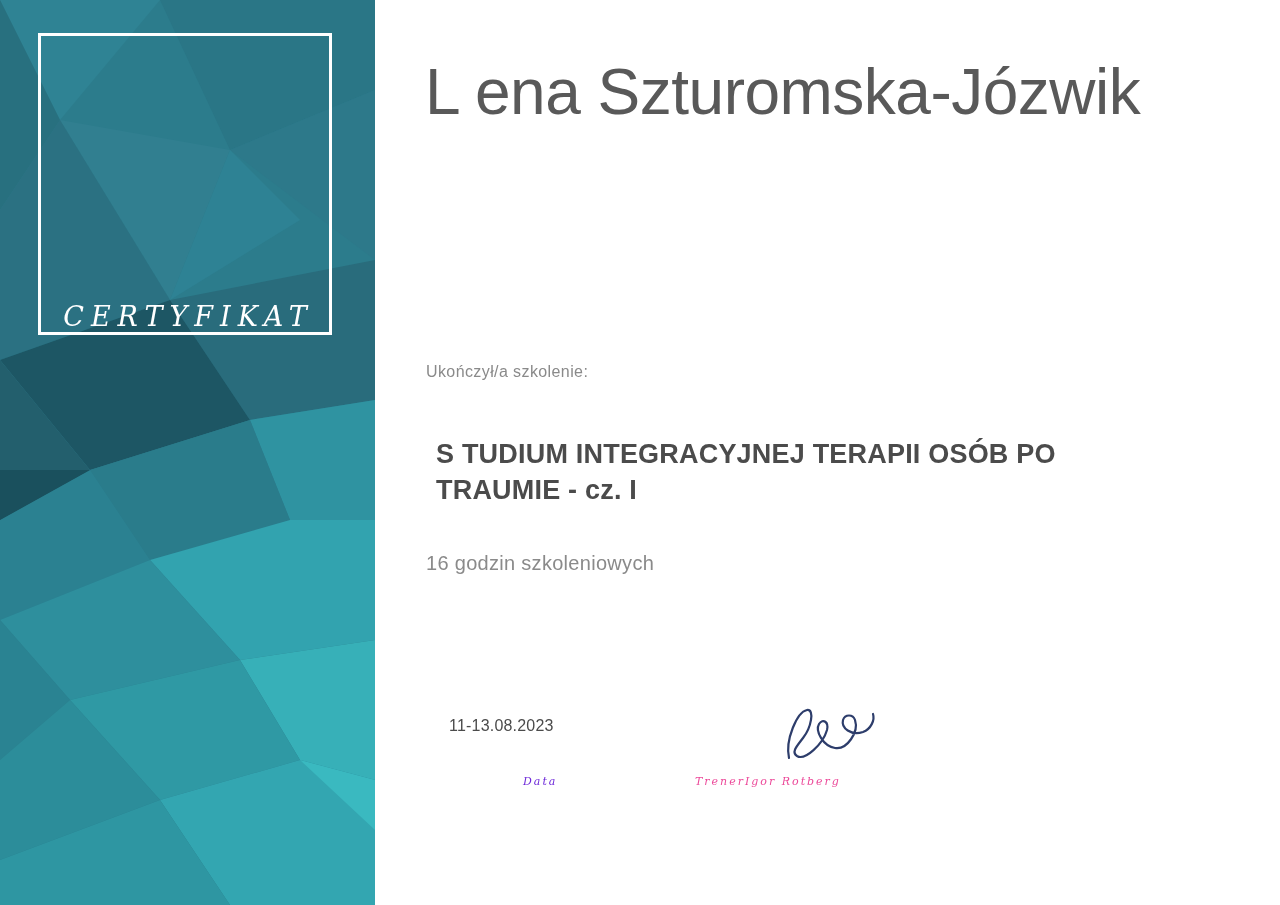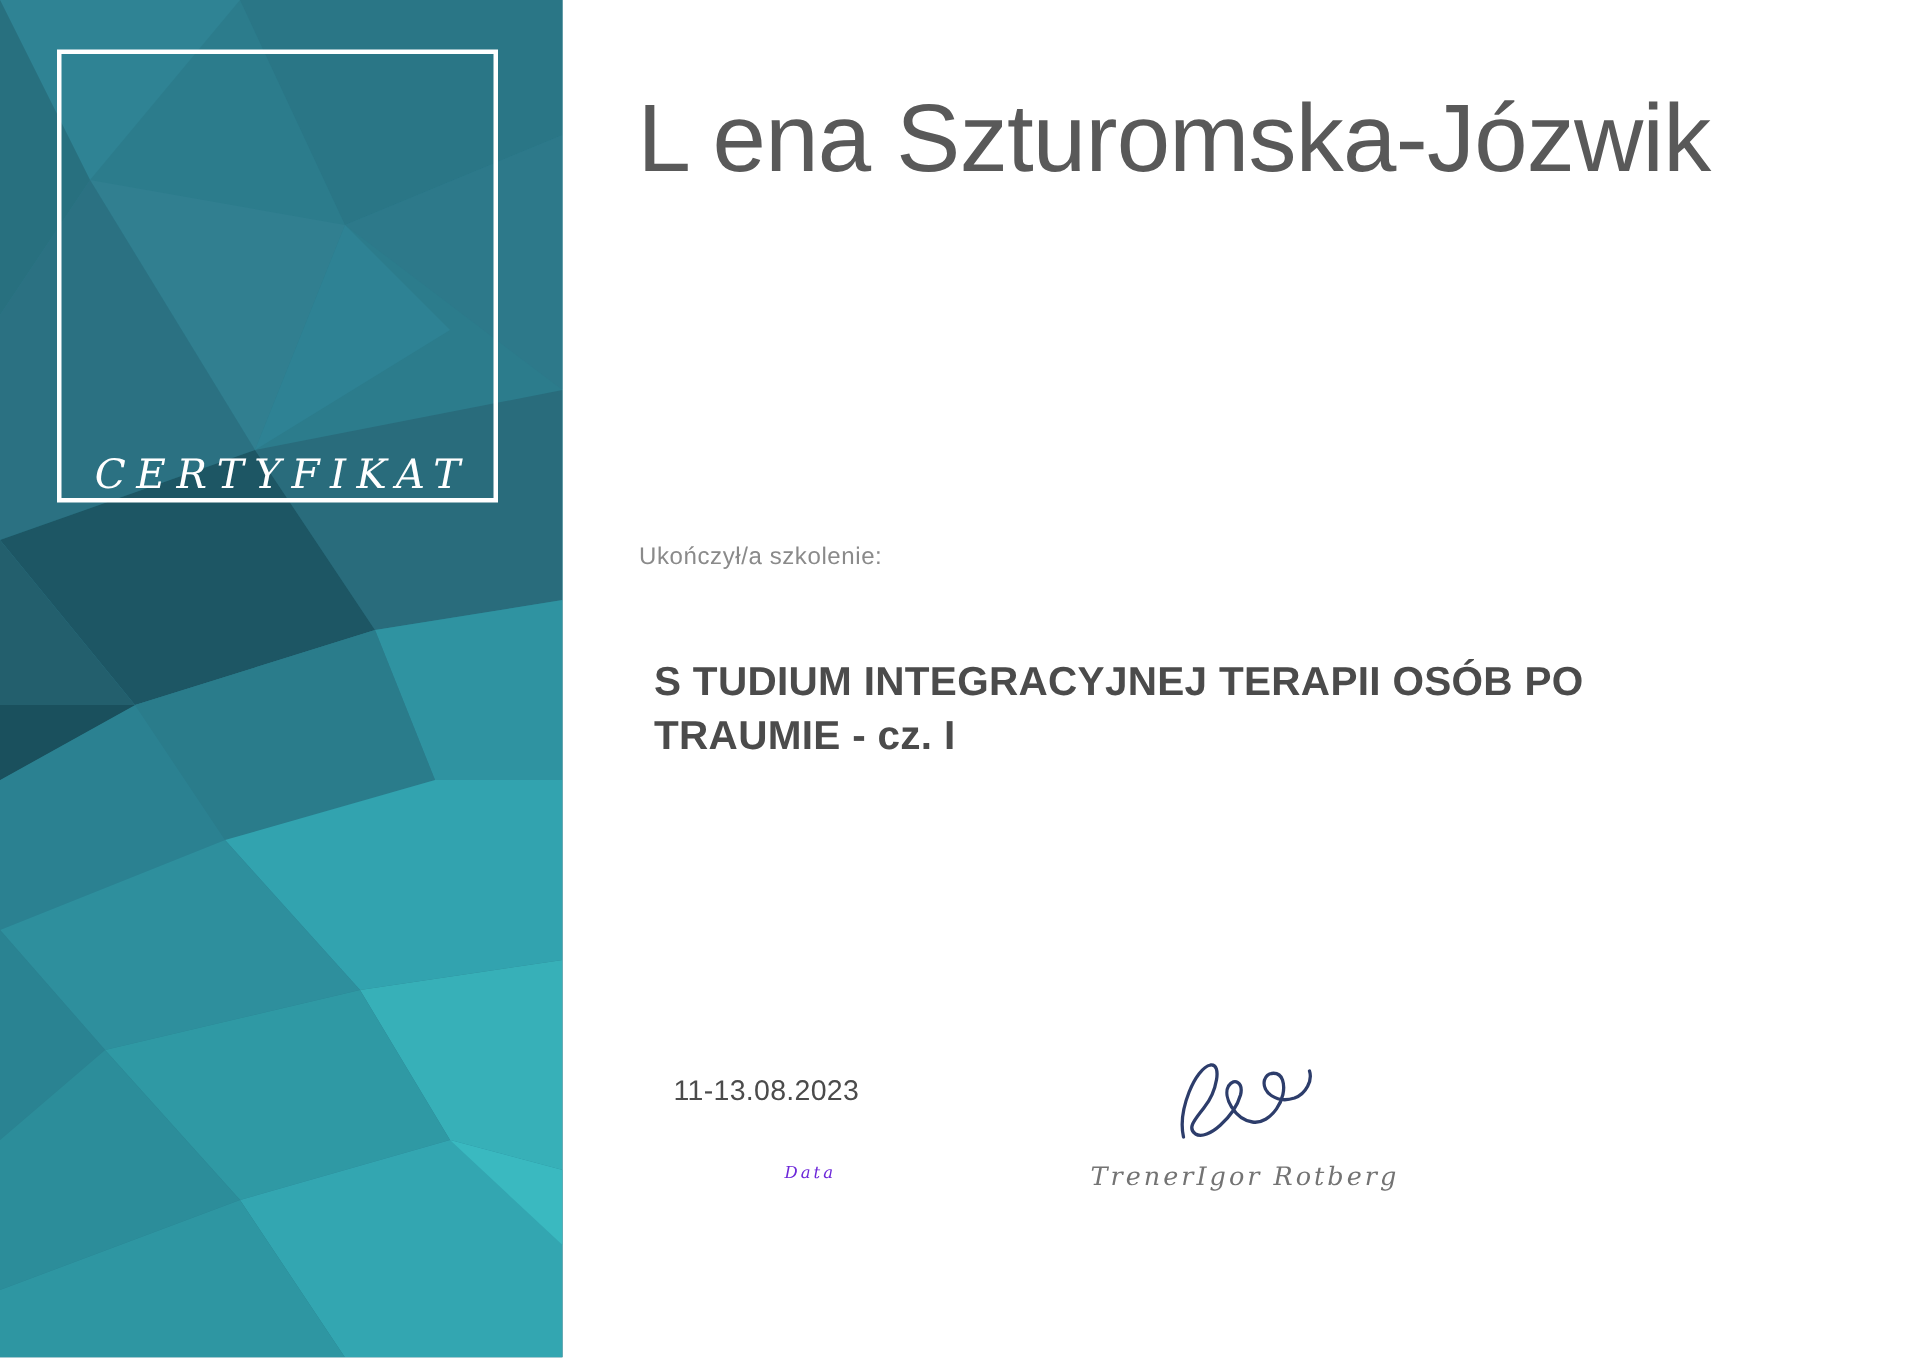"16 godzin szkoleniowych" div.hours { html: none -> <div>16 godzin szkoleniowych</div> }
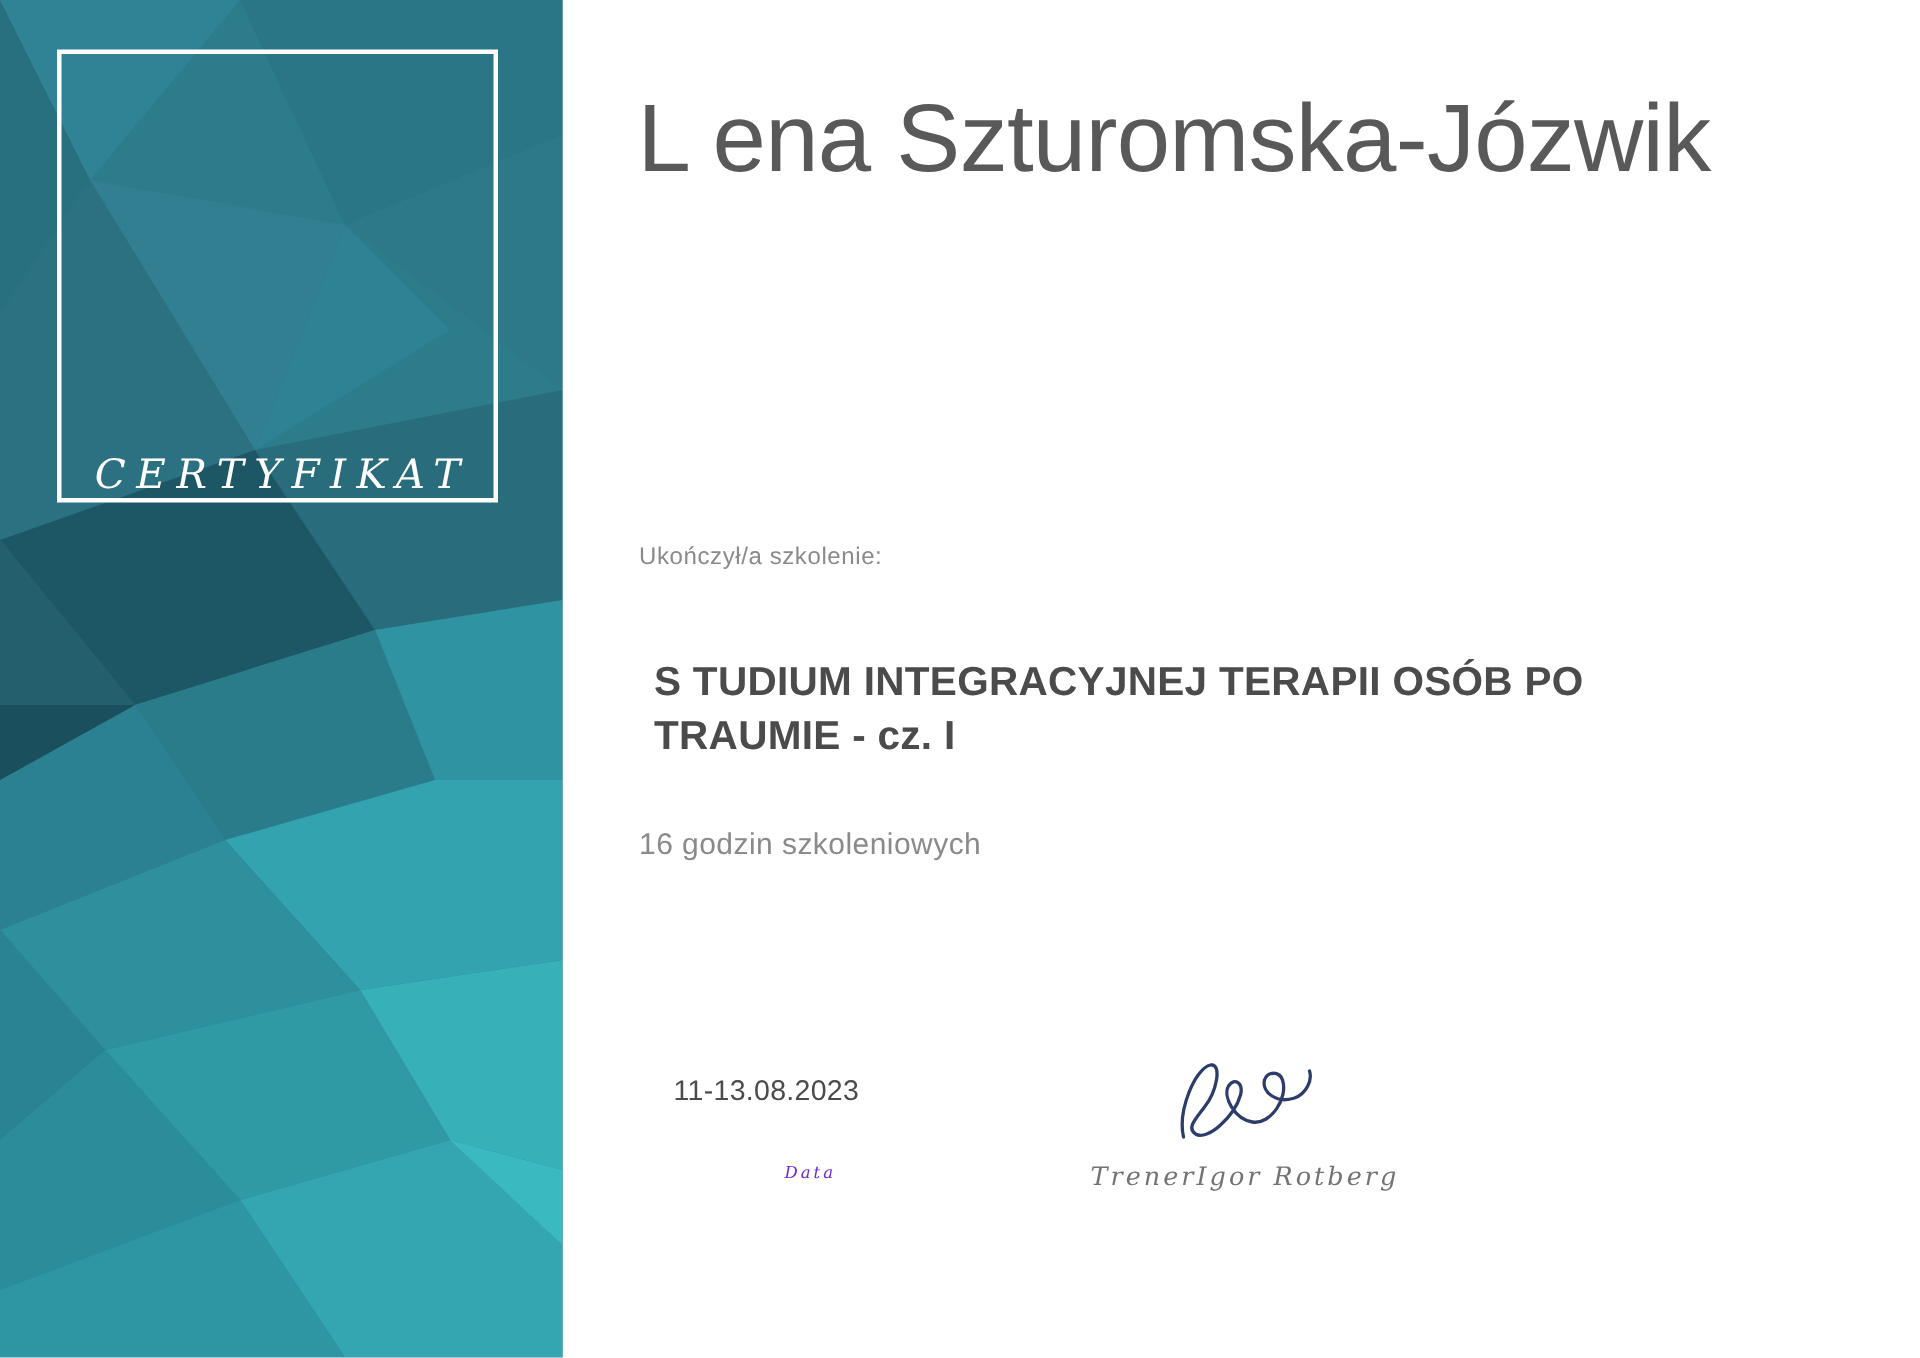"11-13.08.2023" .date-value { font-size: 19px -> 16px }
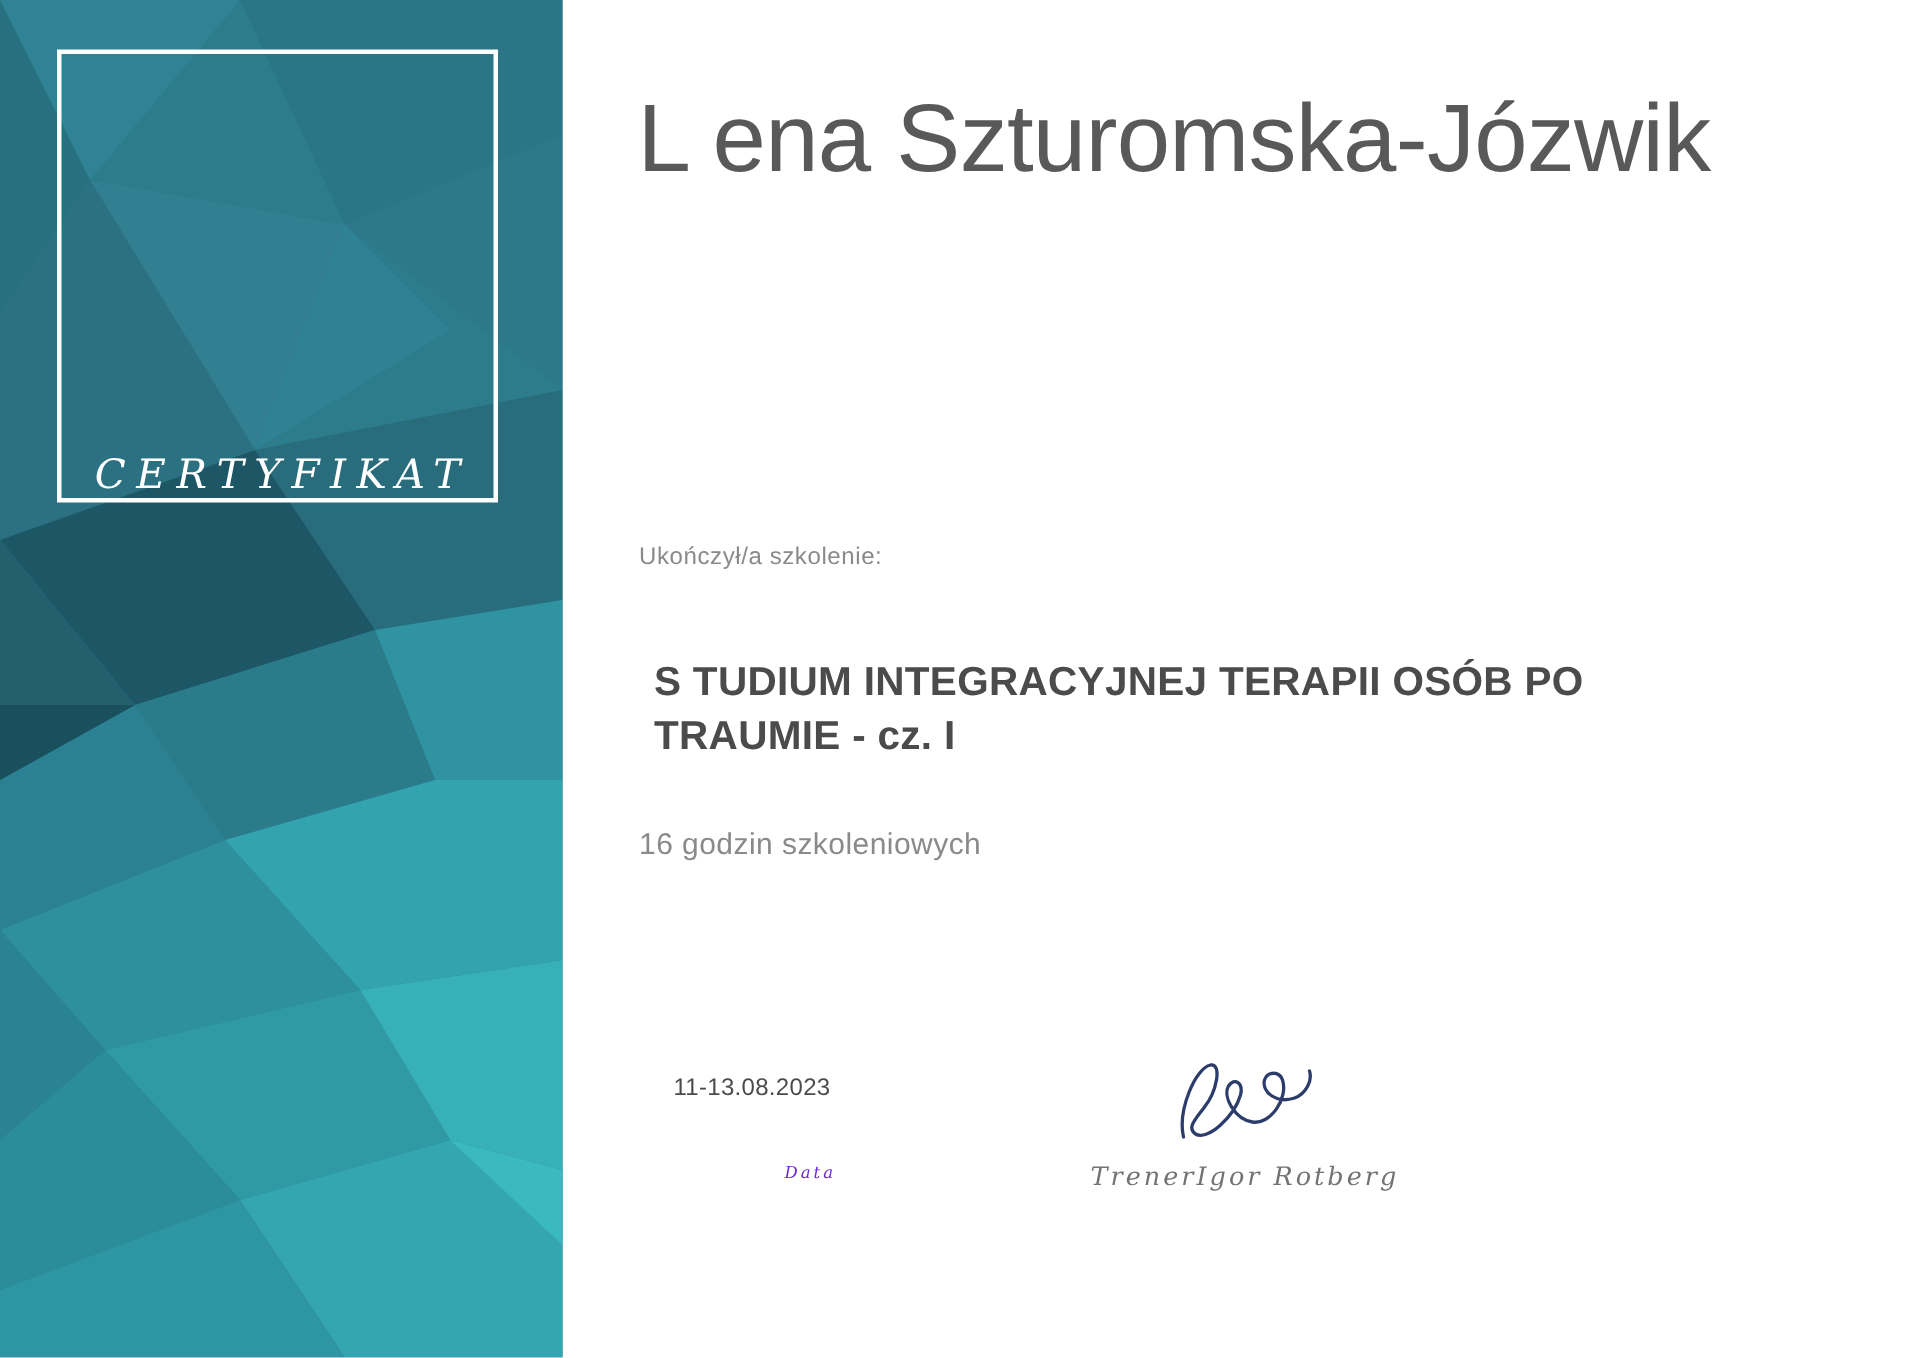"TrenerIgor Rotberg" .trainer-caption { color: #737373 -> #ec4899; font-size: 17px -> 11px; margin-left: 32px -> none }
